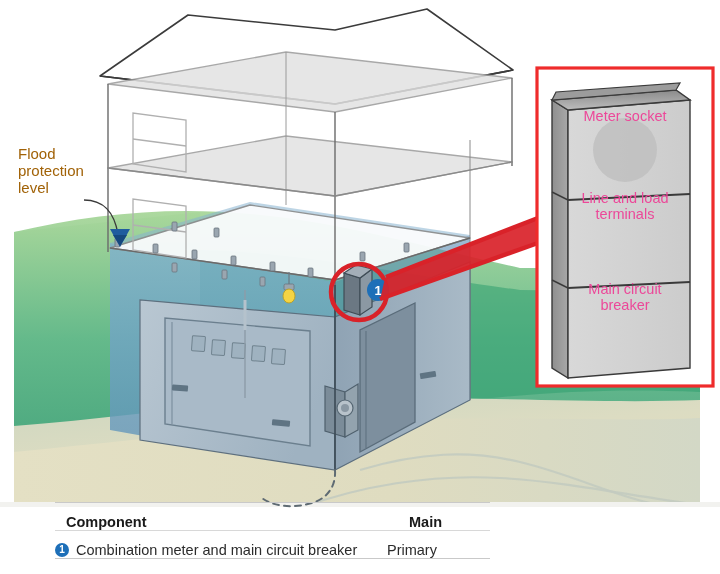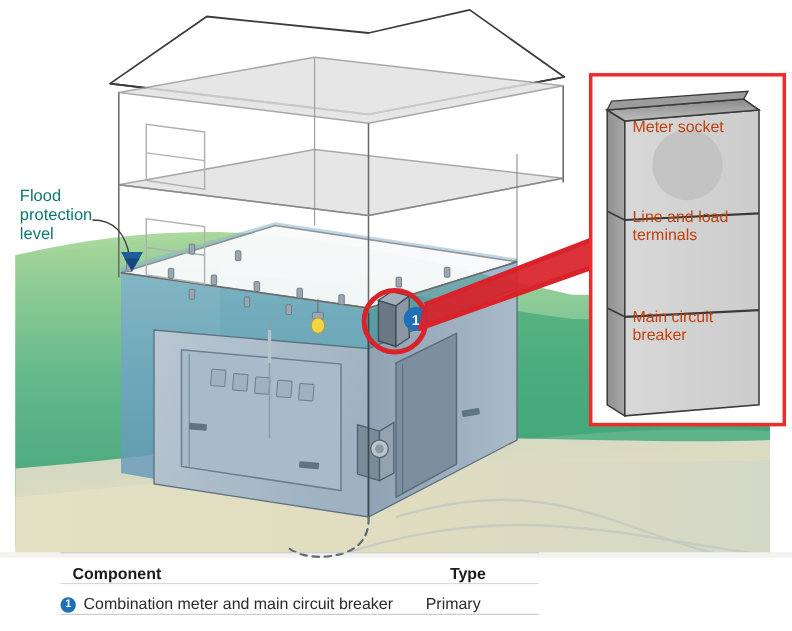"Meter socket" .cl { color: #c2410c -> #ec4899; text-align: left -> center }
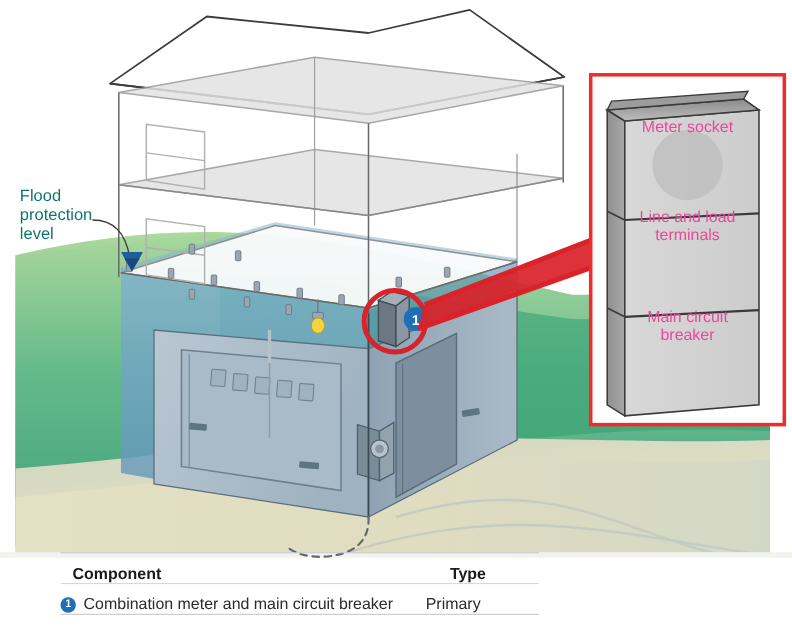"Flood protection level" .flood-label { color: #0f766e -> #a16207; top: 170px -> 145px }
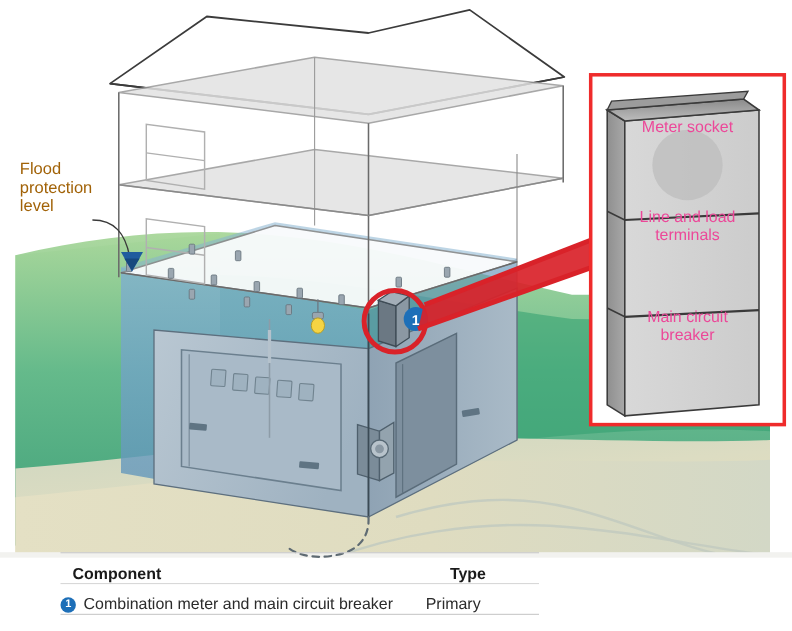"Type" div.c2 { text: Type -> Main }
